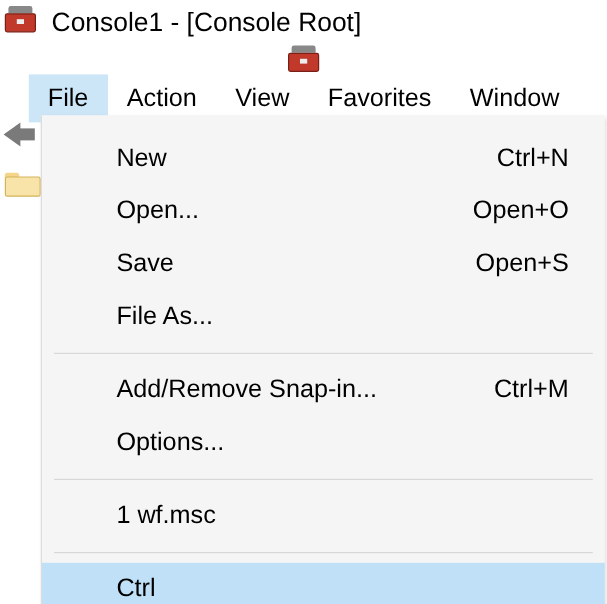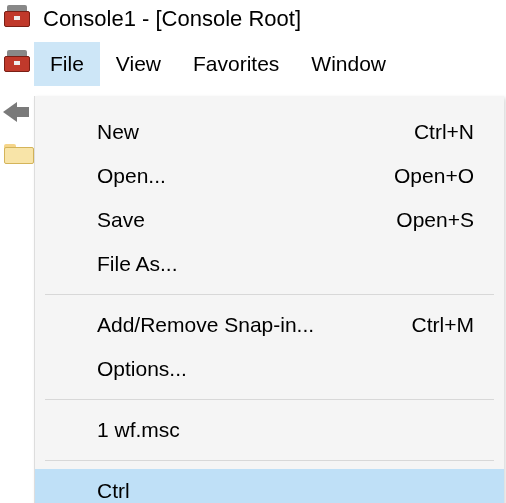"File" .toolbar-row { flex-direction: none -> column }
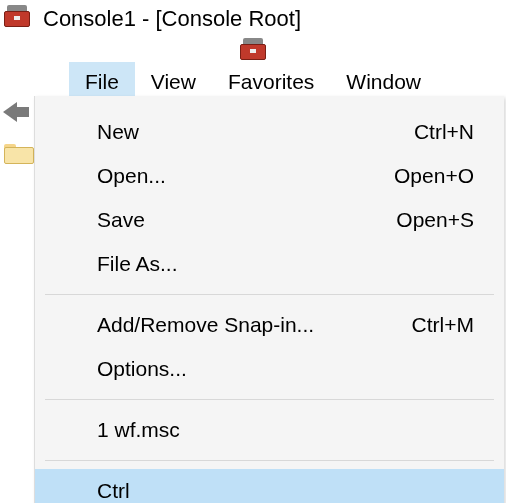"Action" div.menu-item { html: none -> <div> <span>Action</span> </div> }
